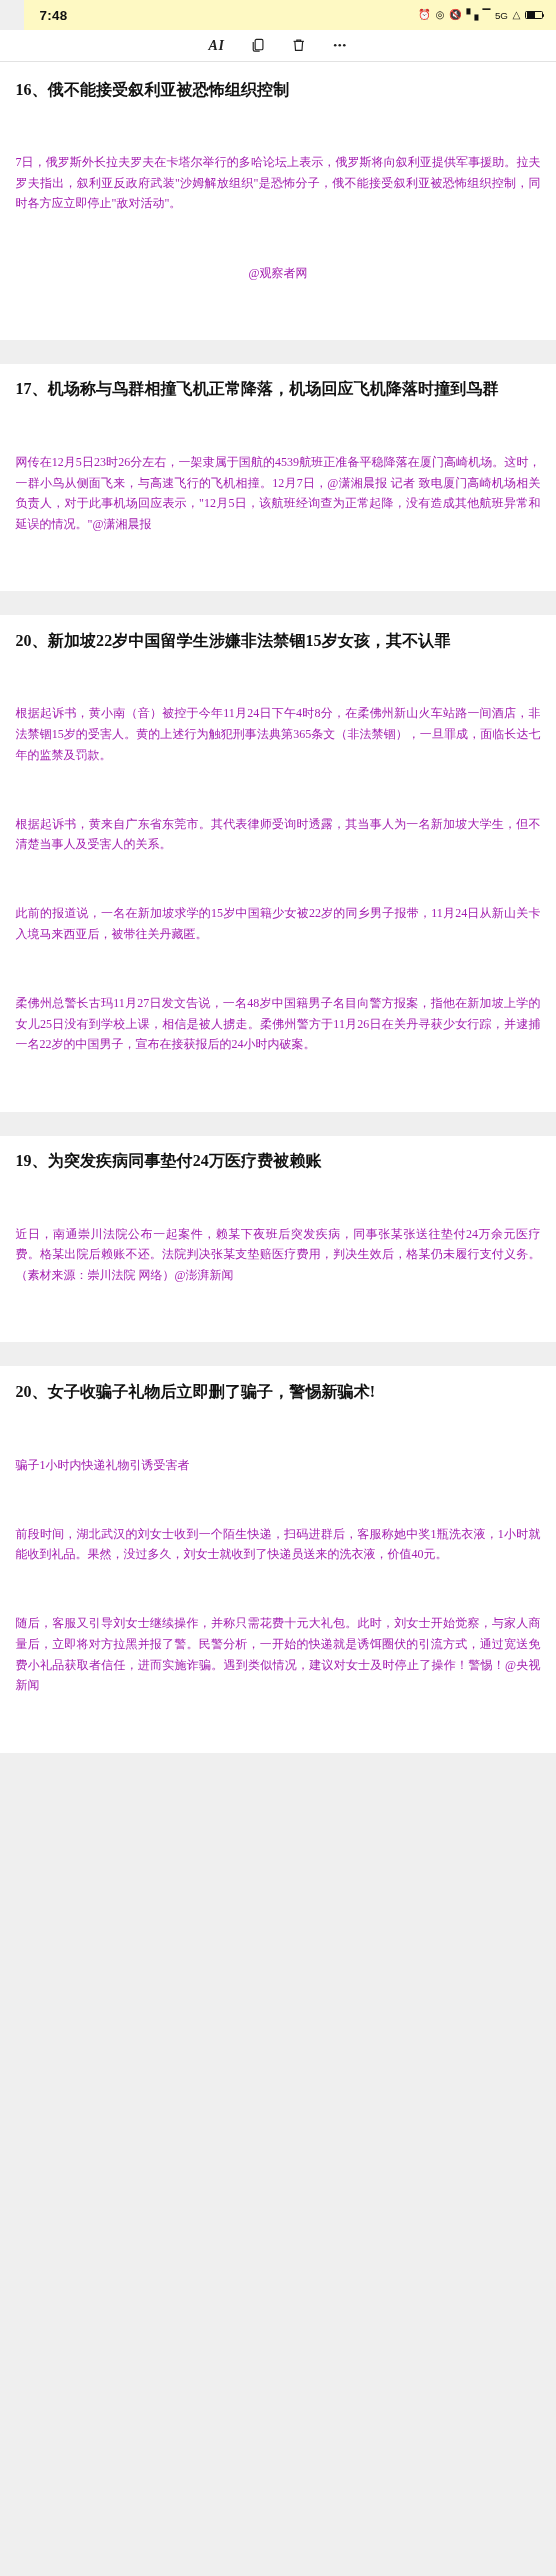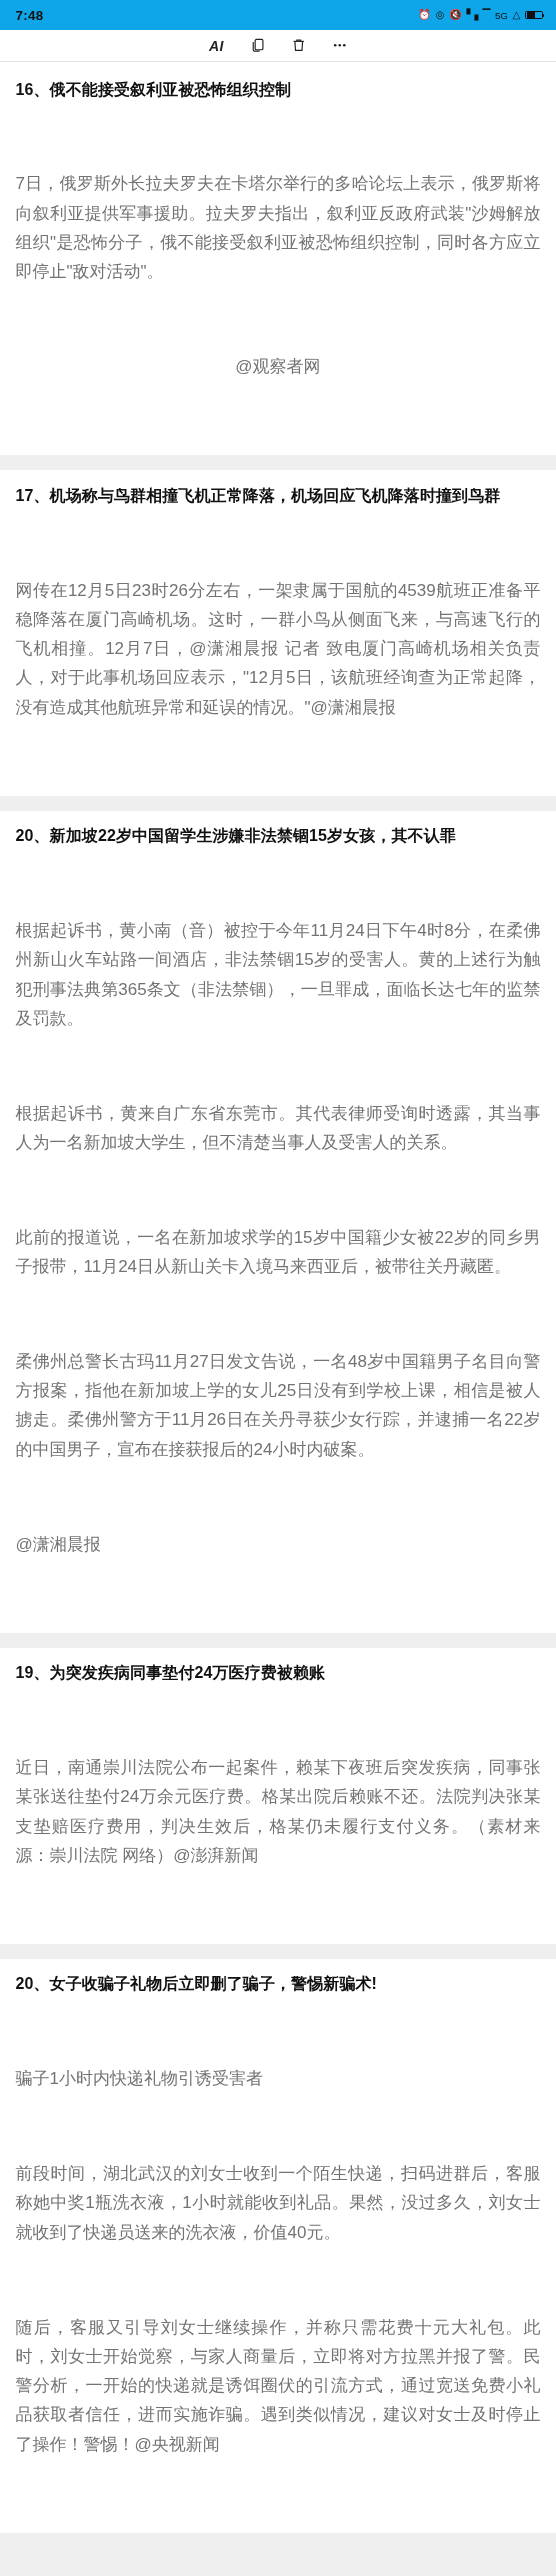"7:48" .statusbar { background: #0ea5e9 -> #fef9c3; margin-left: none -> 24px }
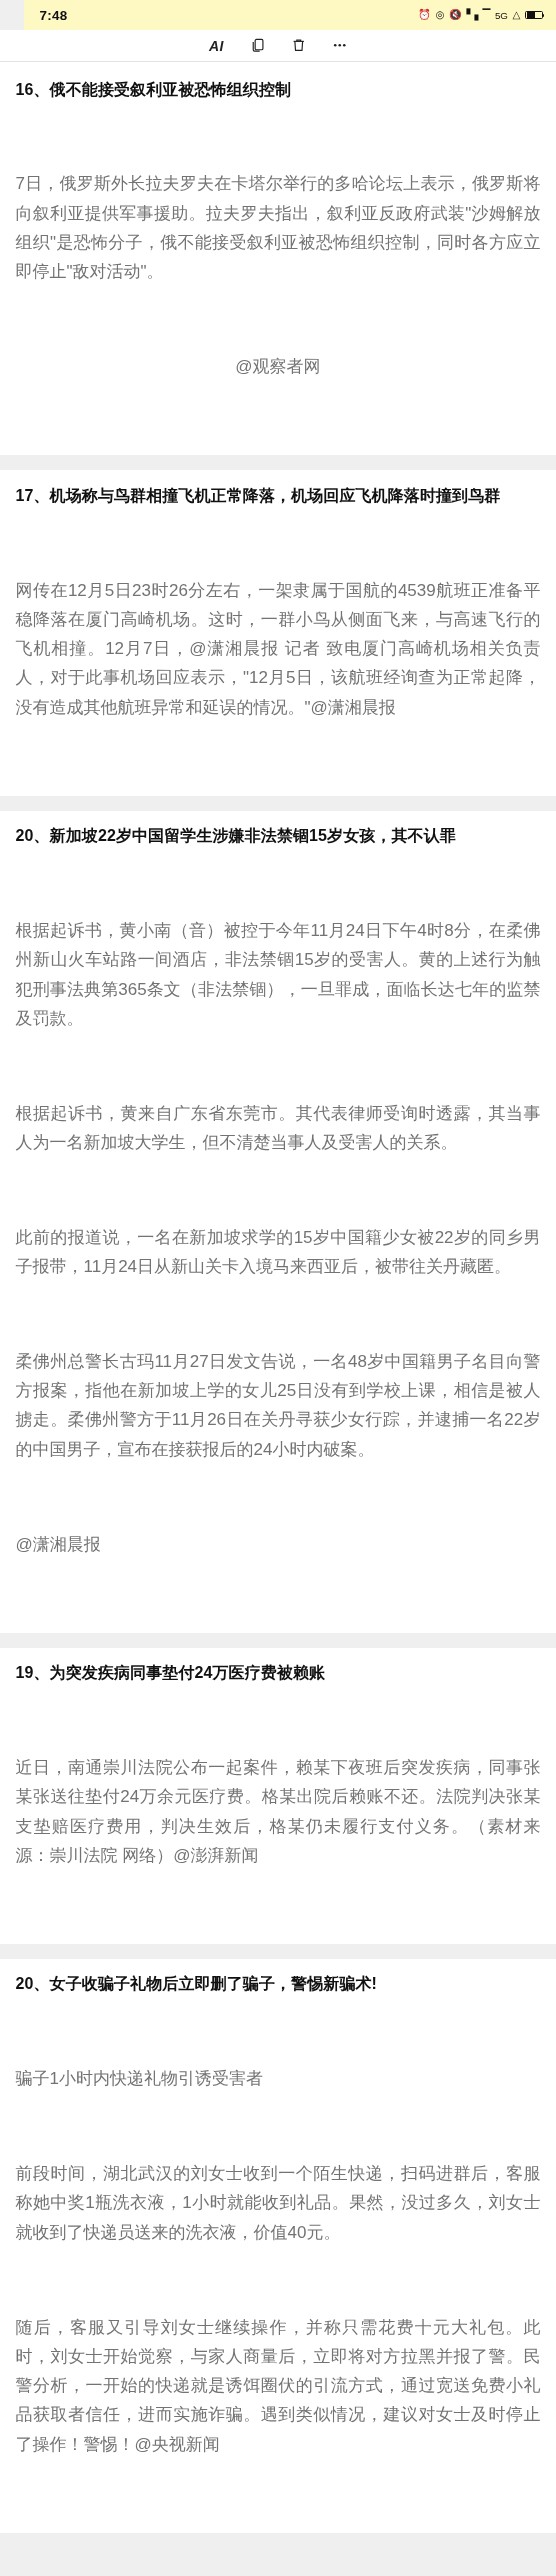"AI" .toolbar { font-family: none -> Liberation Serif, serif }
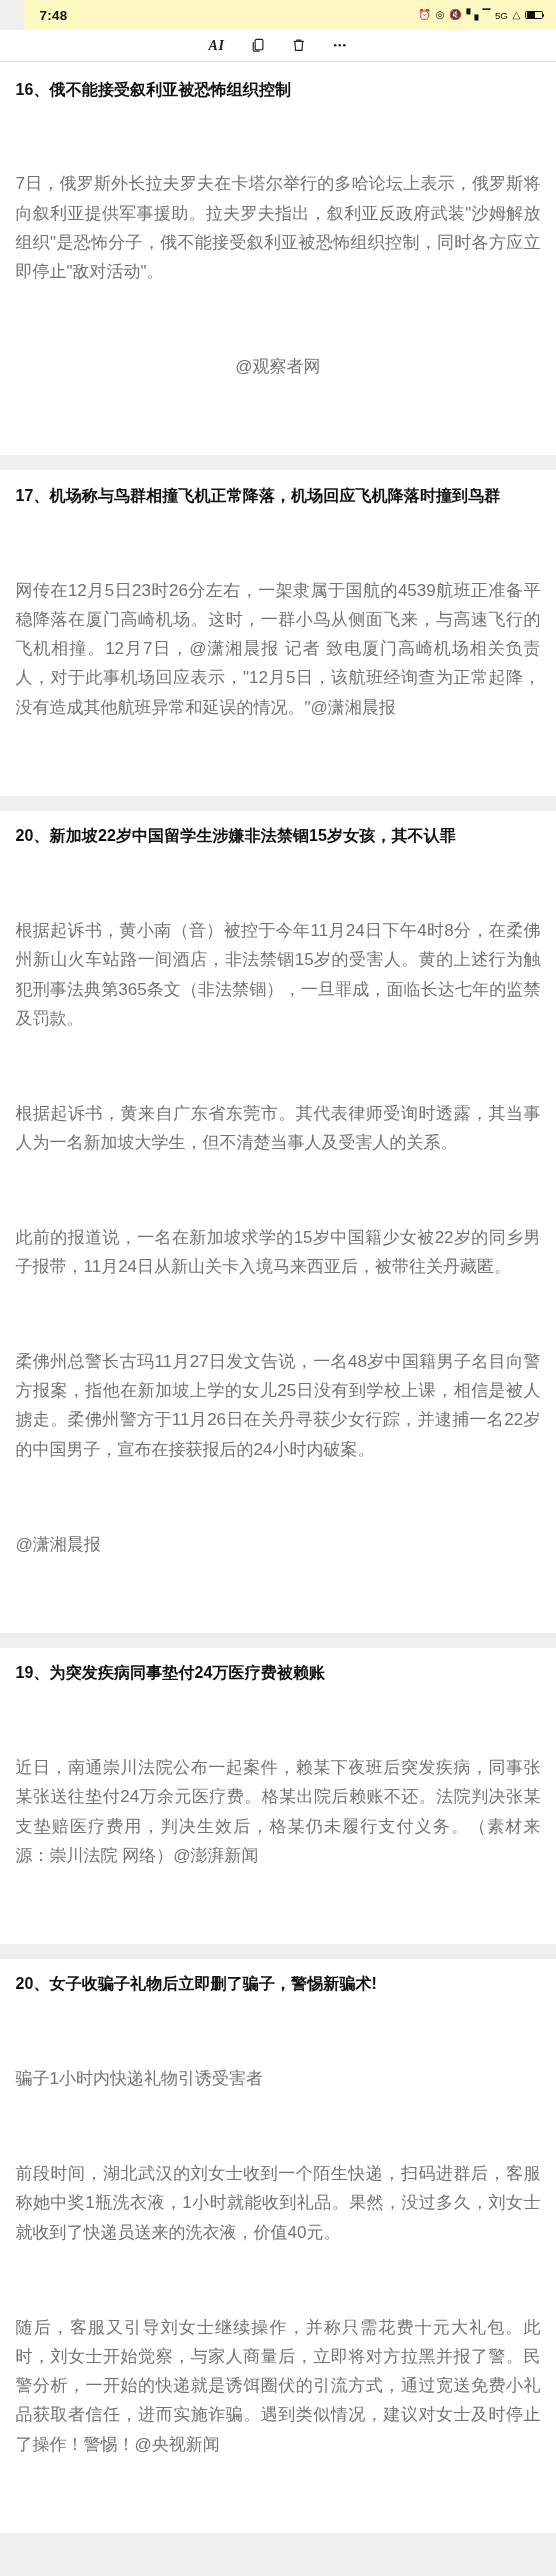"16、俄不能接受叙利亚被恐怖组织控制" .card { font-family: none -> Liberation Serif, serif; margin: 0 0 15px 0 -> 0 0 24px 0 }
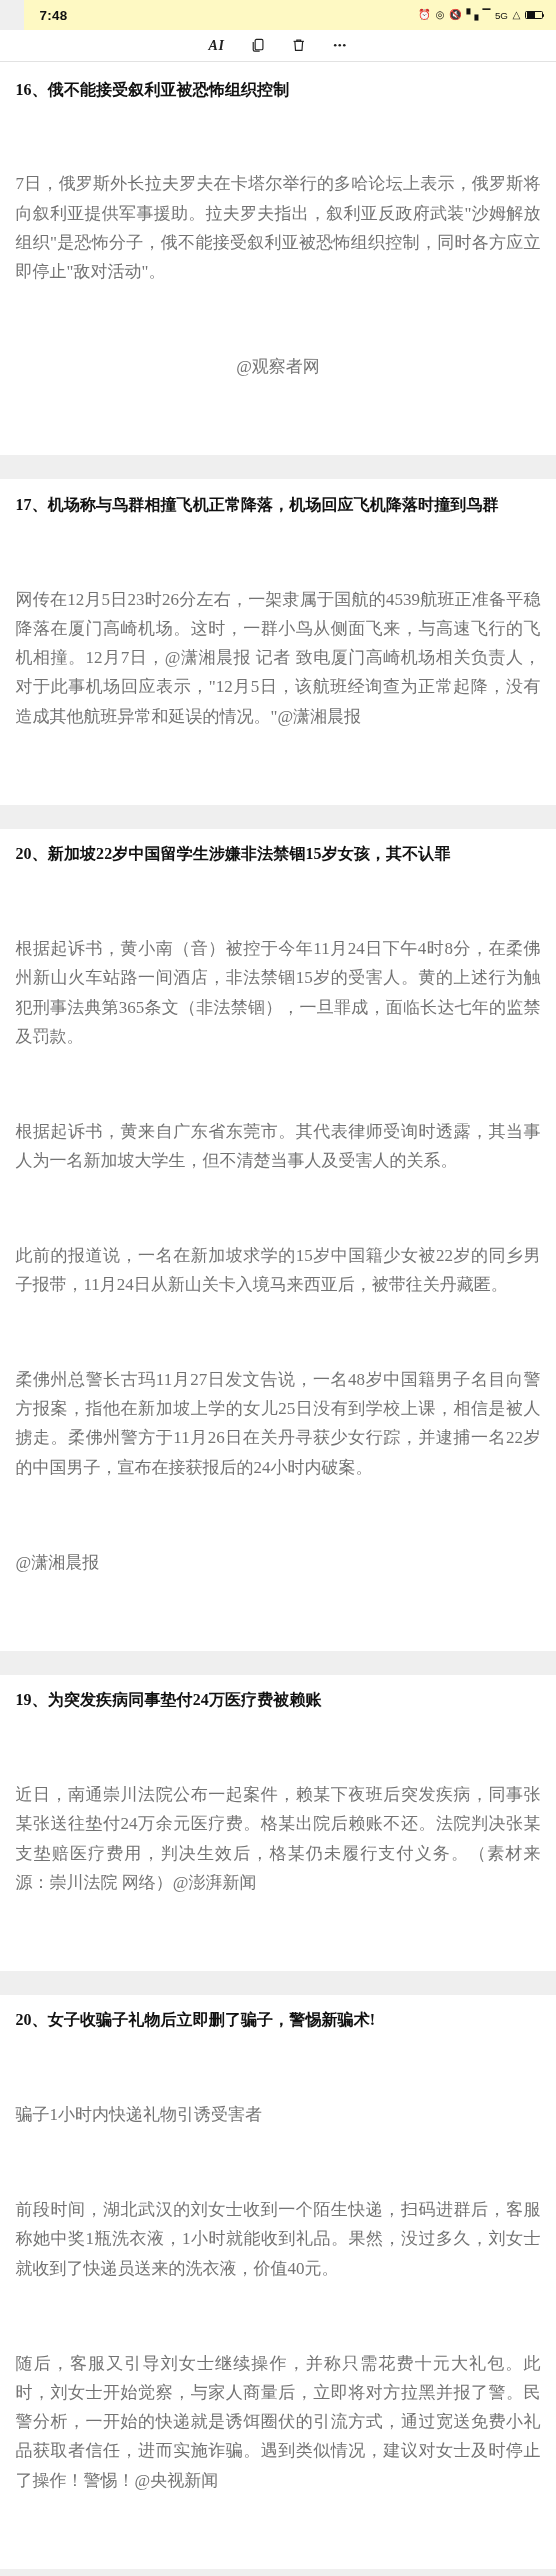"7日，俄罗斯外长拉夫罗夫在卡塔尔举行的多哈论坛上表示，俄罗斯将向叙利亚提供军事援" .item-body { color: #737373 -> #a21caf; font-size: 17px -> 12px }
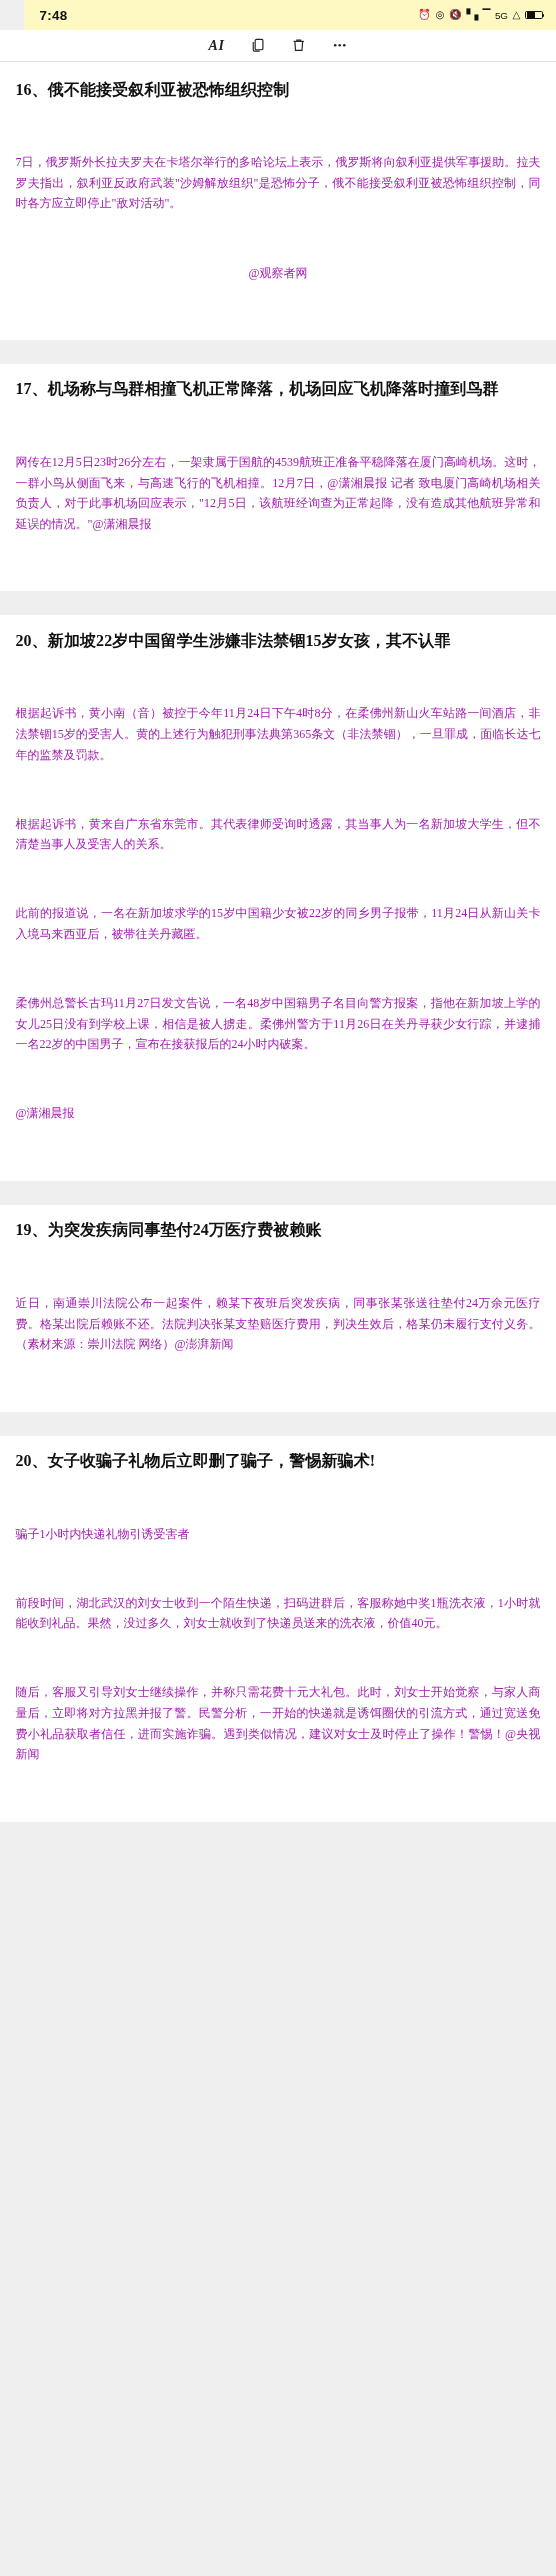"@潇湘晨报" p { html: <p>@潇湘晨报</p> -> none }
